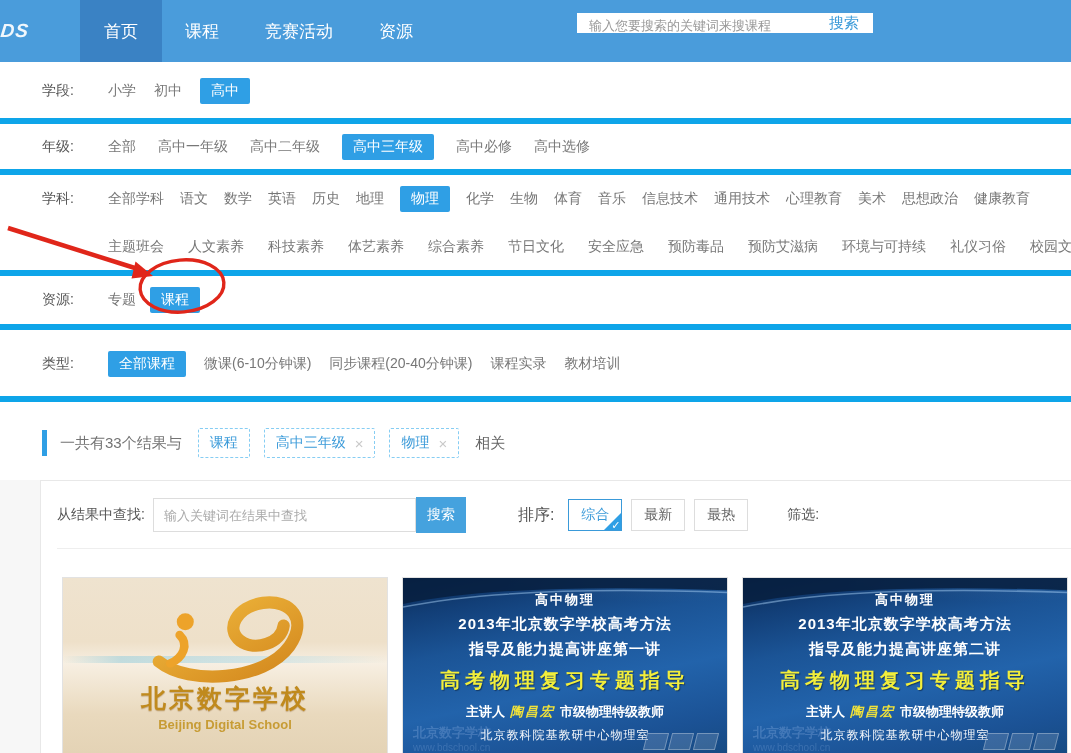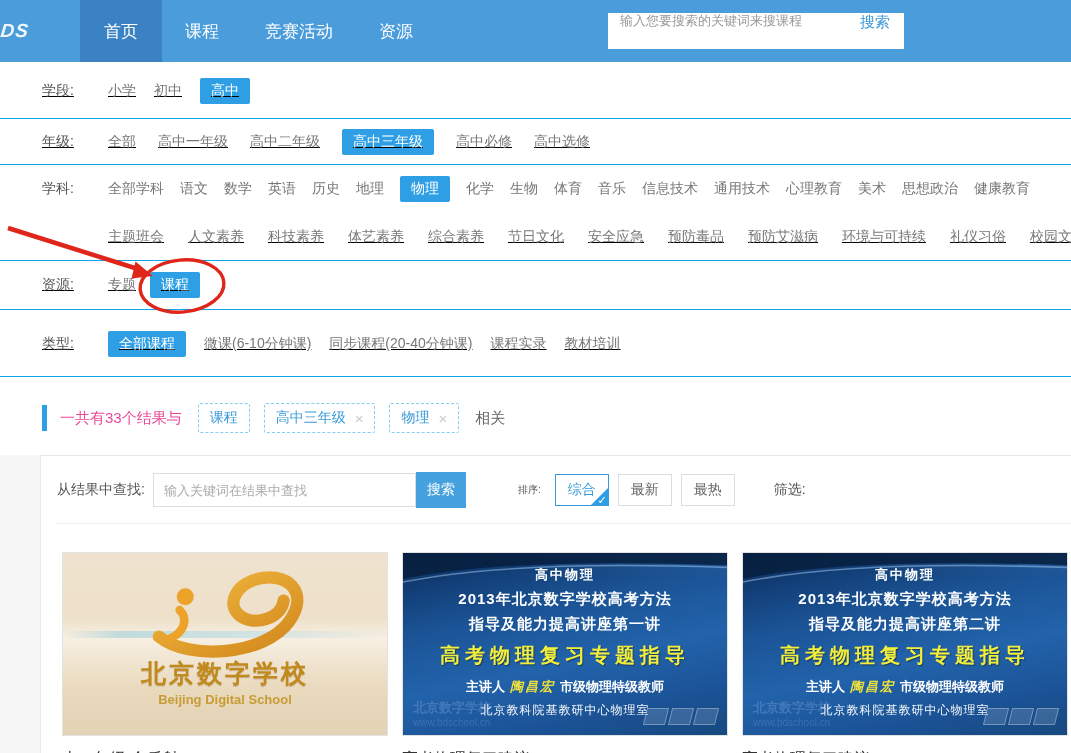"输入您要搜索的关键词来搜课程" .nav-search { align-items: flex-start -> flex-end; height: 36px -> 20px; left: 608px -> 577px }
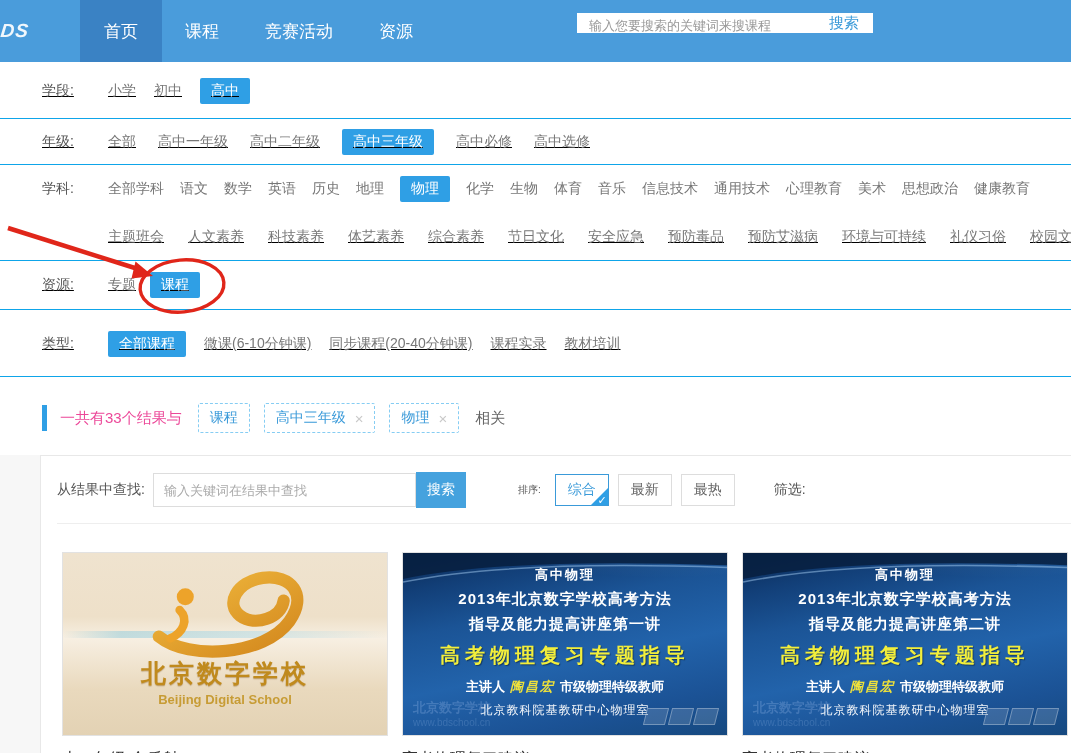"学段:" .frow.bline { border-bottom: 1px solid #0ea5e9 -> 6px solid #0ea5e9; text-decoration: underline -> none }
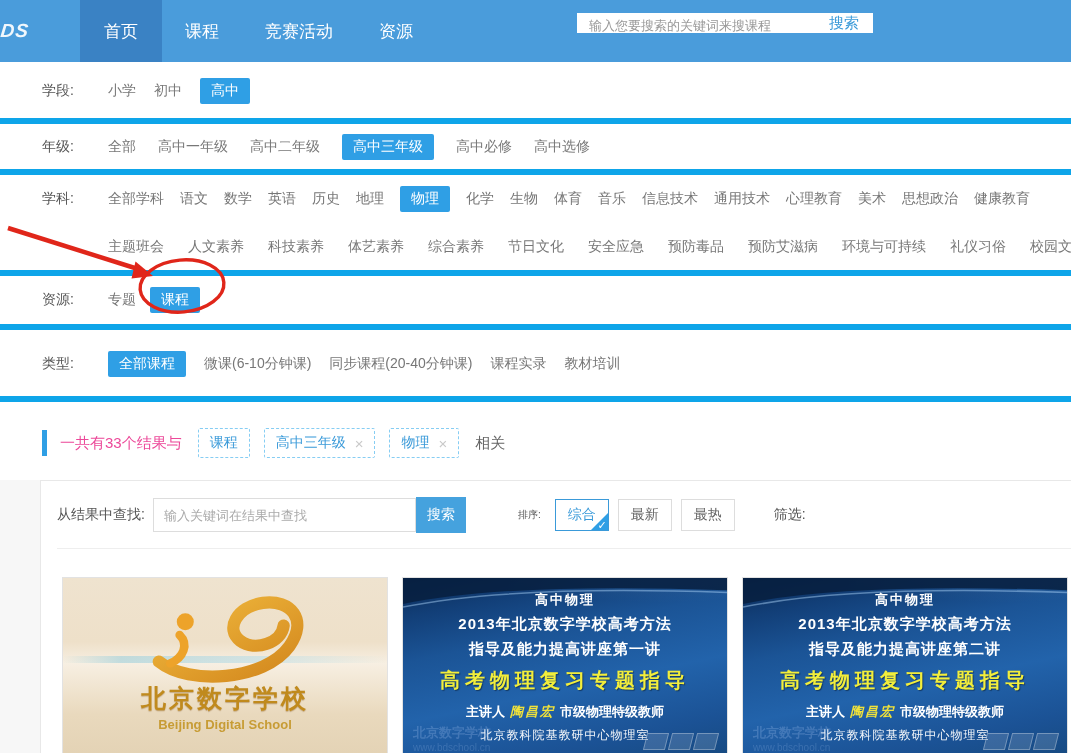"一共有33个结果与" .result-text { color: #ec4899 -> #737373 }
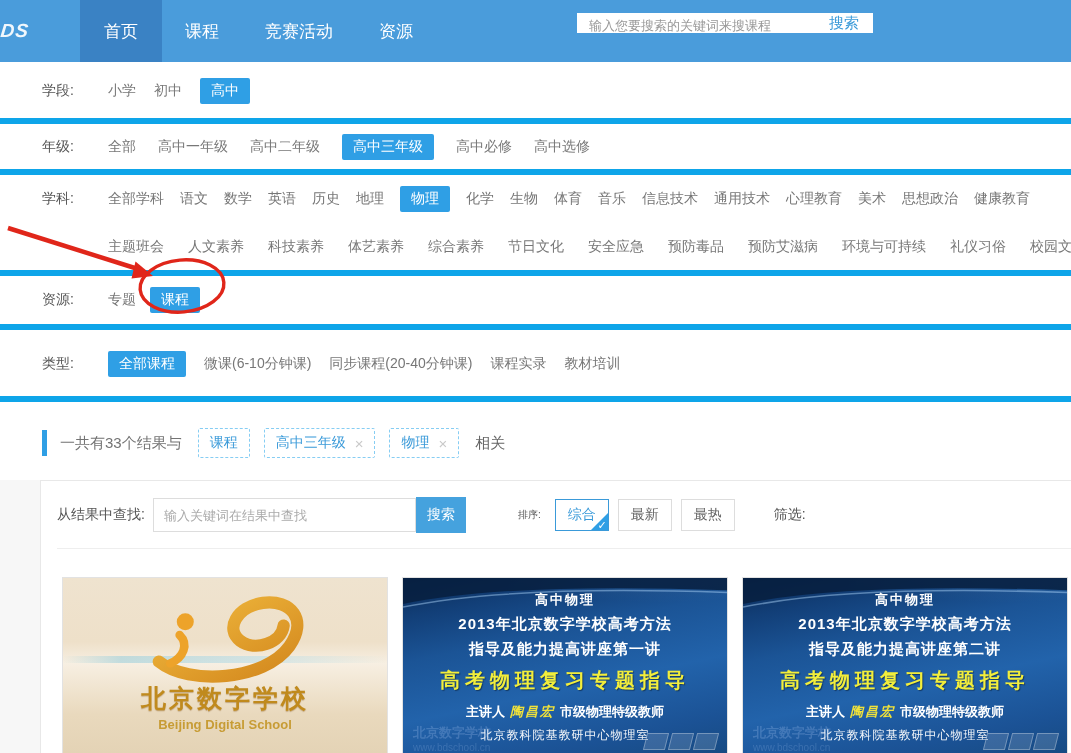"排序:" .sort-label { font-size: 10px -> 16px }
